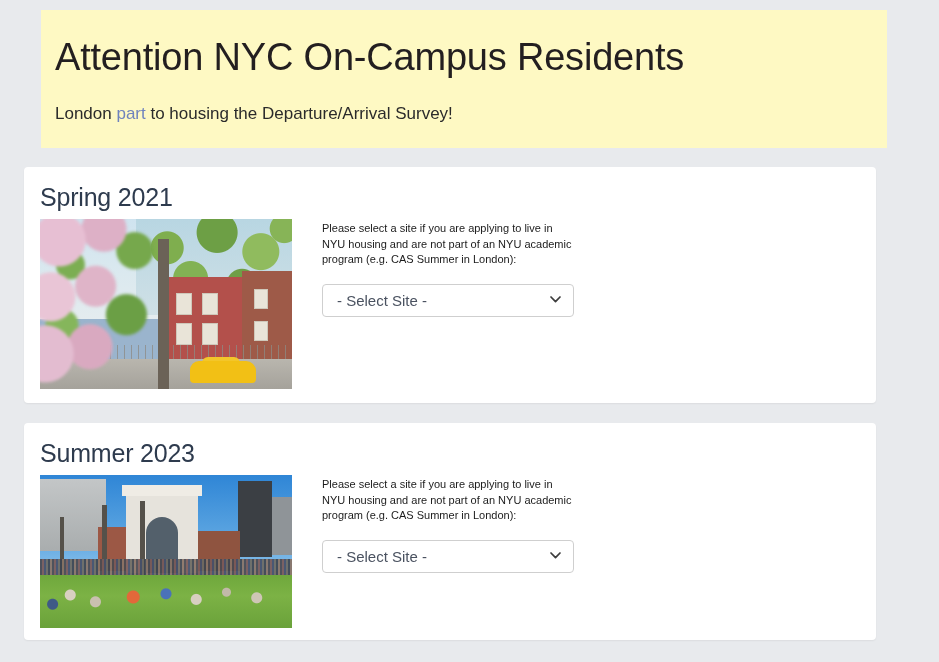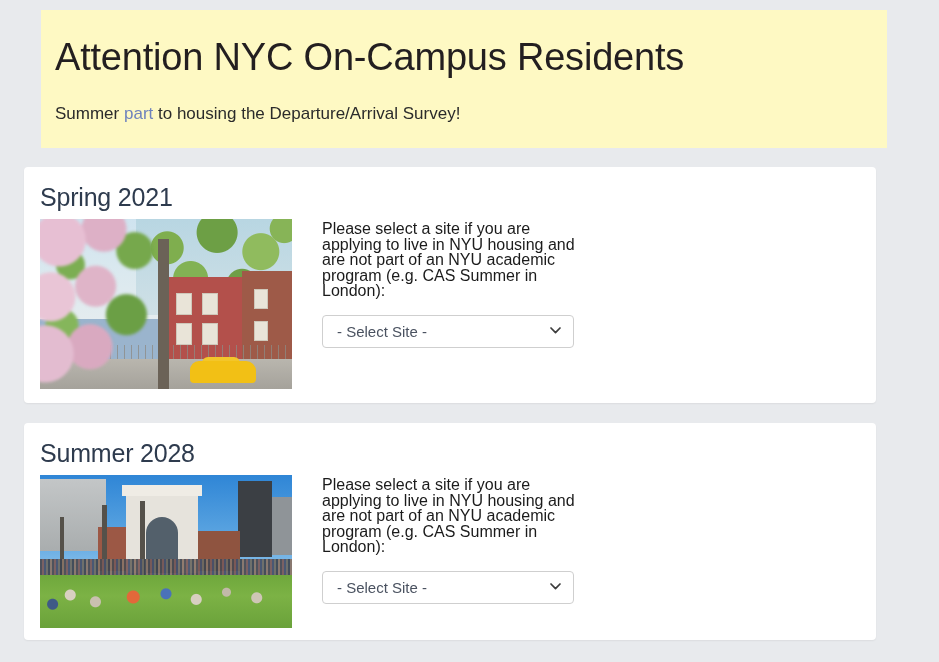"Summer" span { text: Summer -> London }
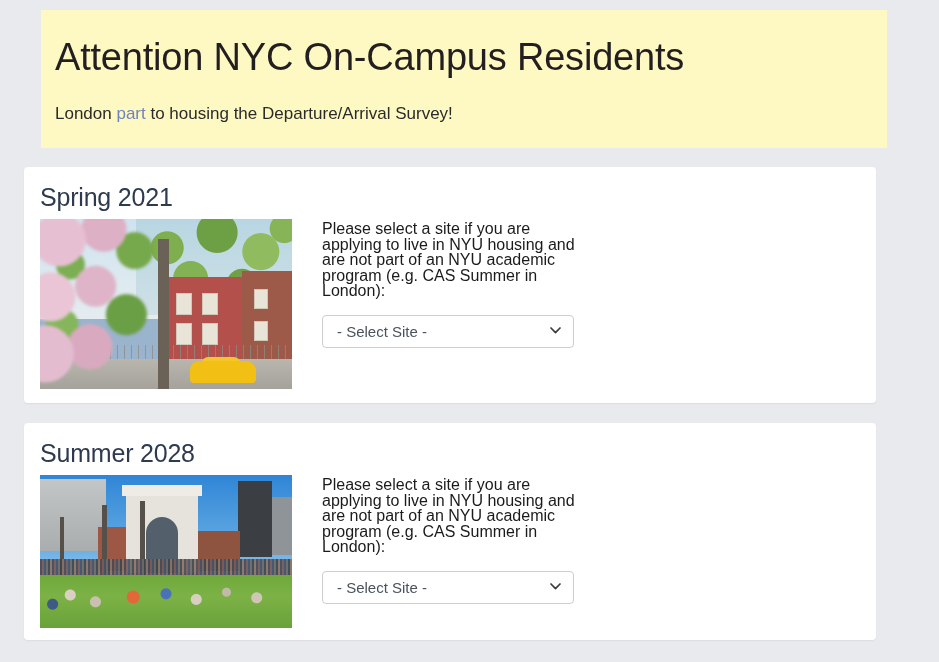"Please select a site if" .helper-text { font-size: 16px -> 11px }
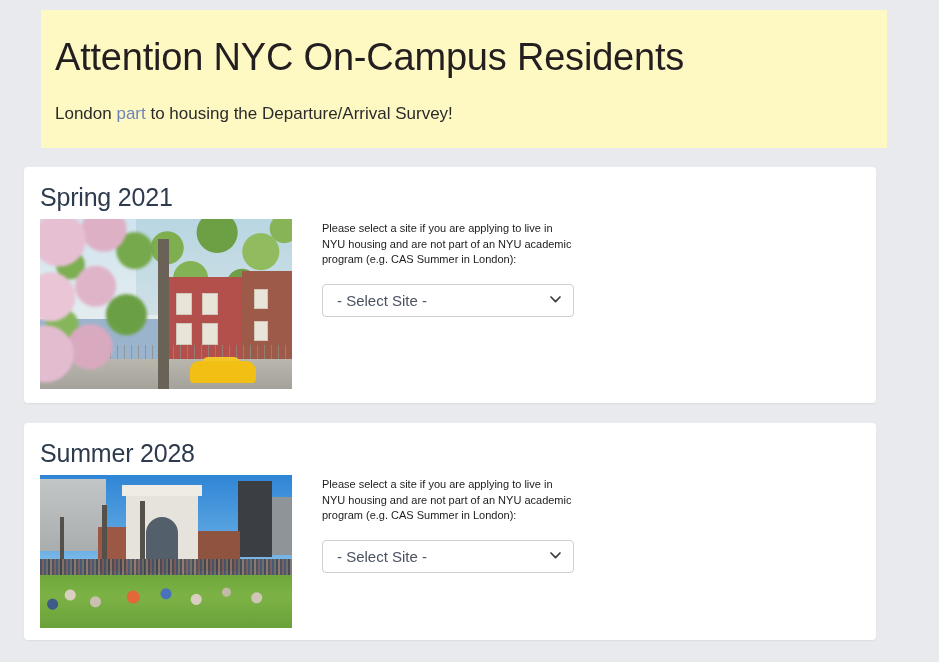"Summer 2028" h2.card-title { text: 2028 -> 2023 }
